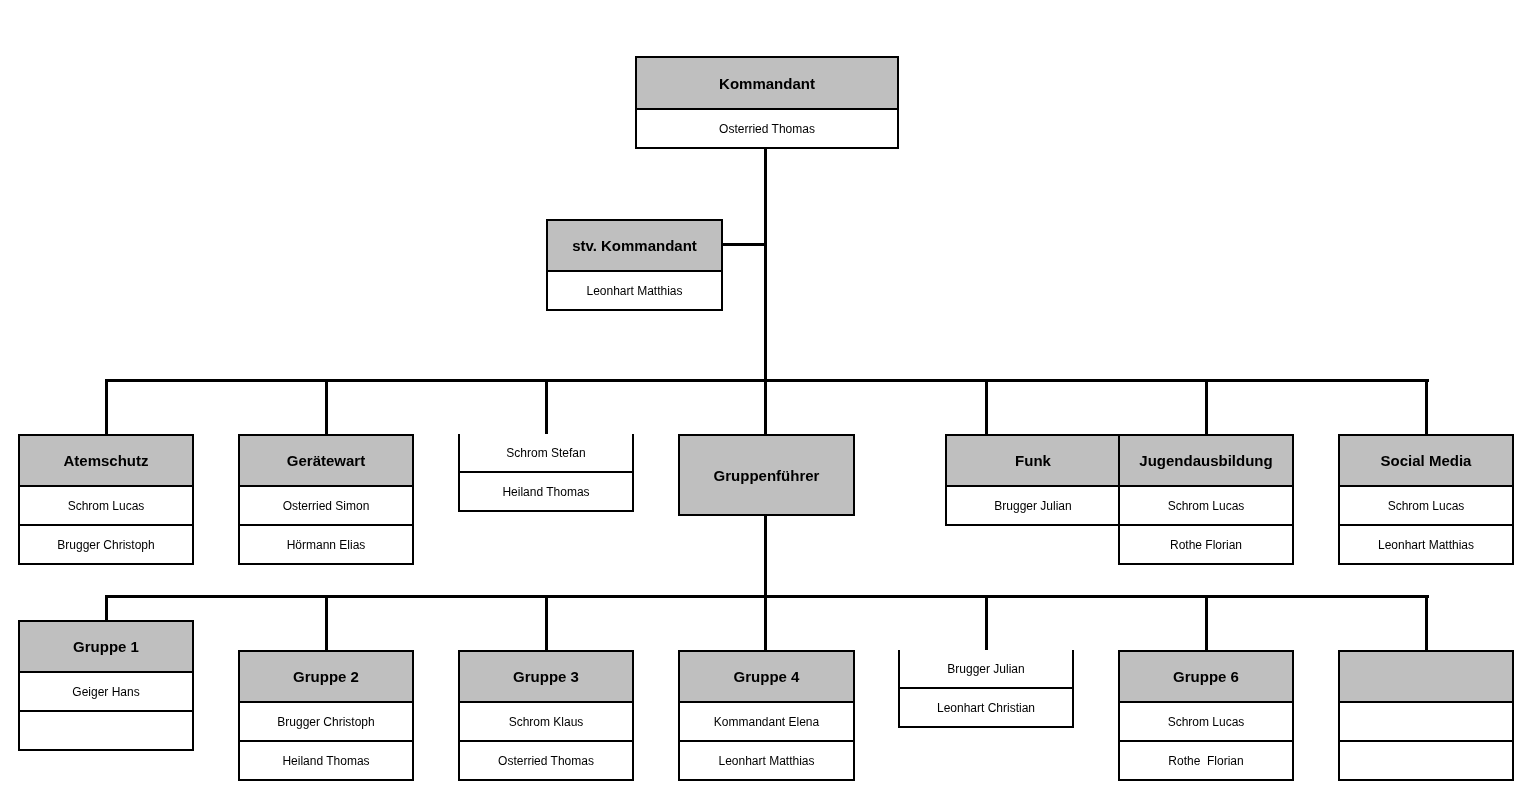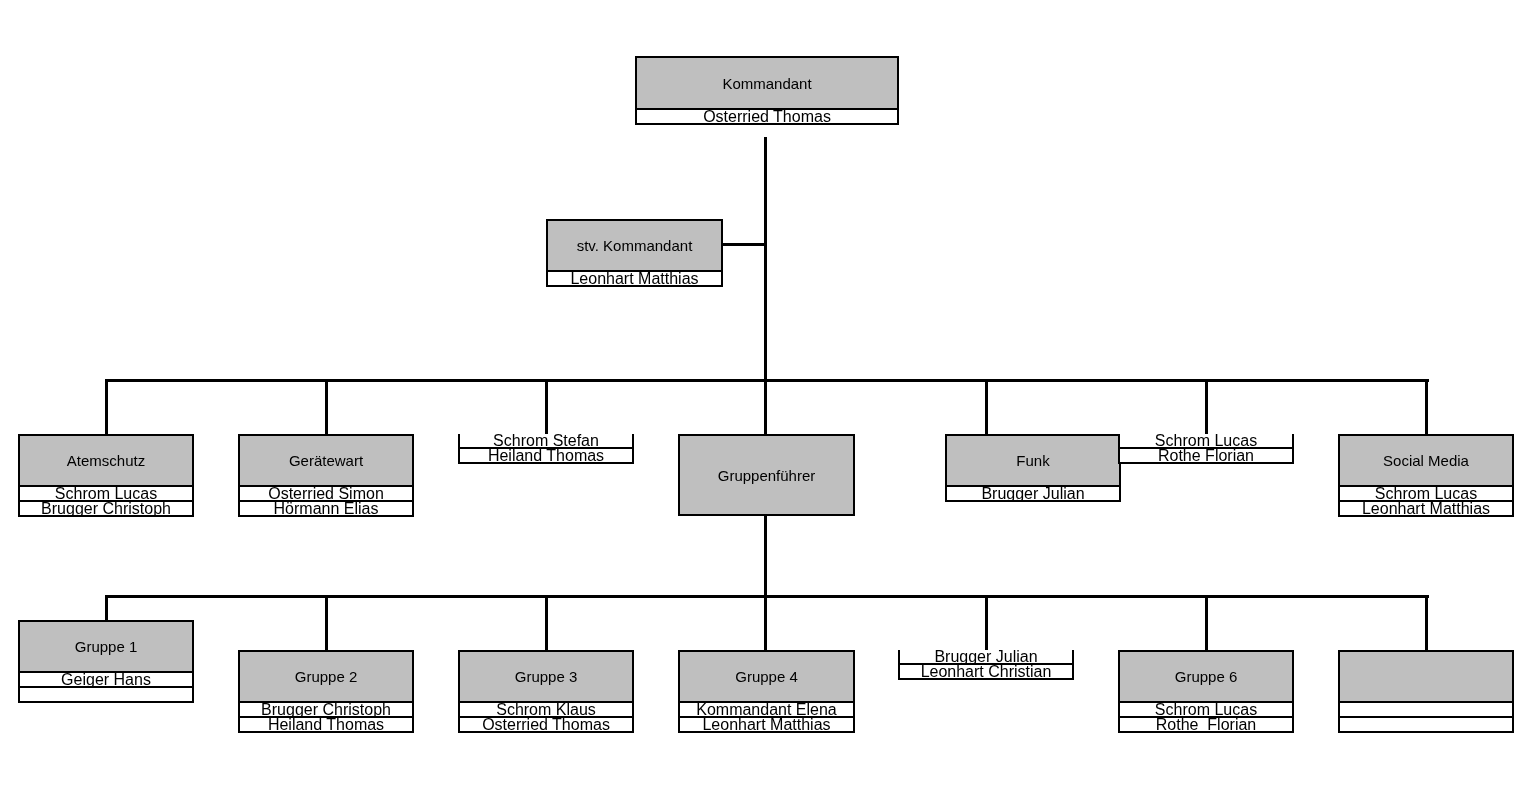"Kommandant" .hdr { font-weight: normal -> bold }
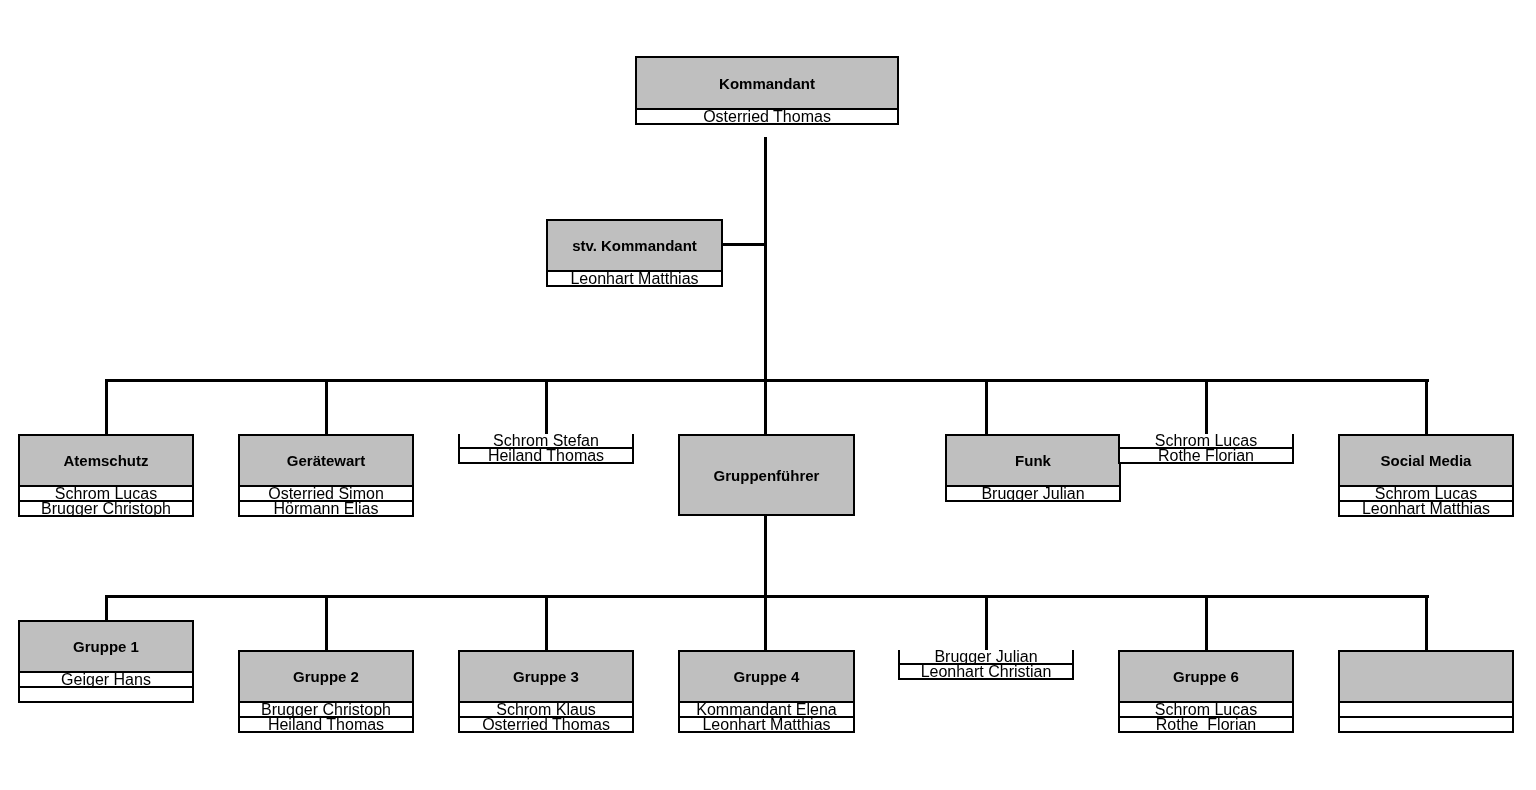"Osterried Thomas" .cell { font-size: 16px -> 12px; height: 15px -> 39px }
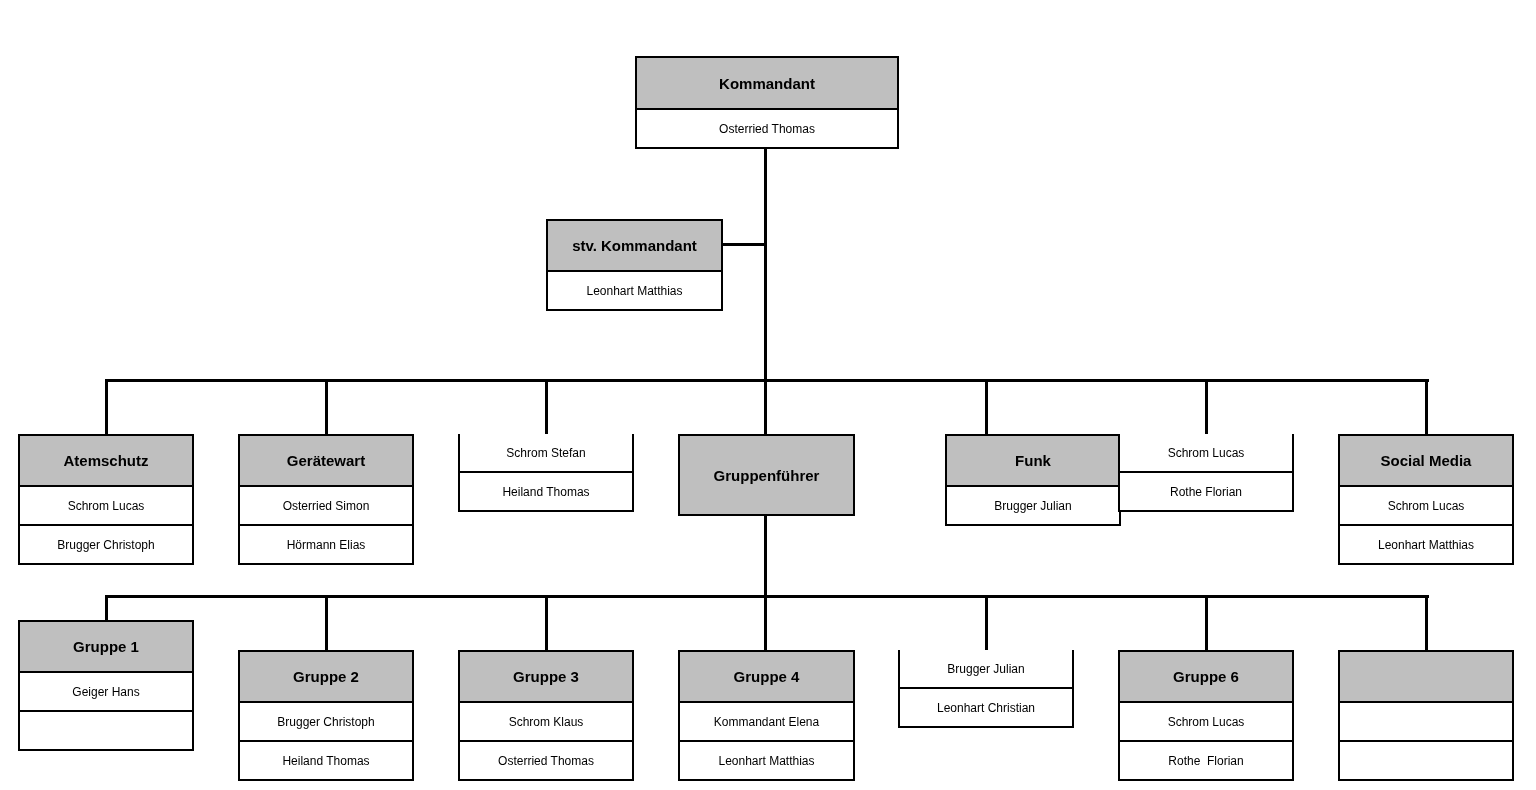"Jugendausbildung" div.hdr { html: none -> <div>Jugendausbildung</div> }
